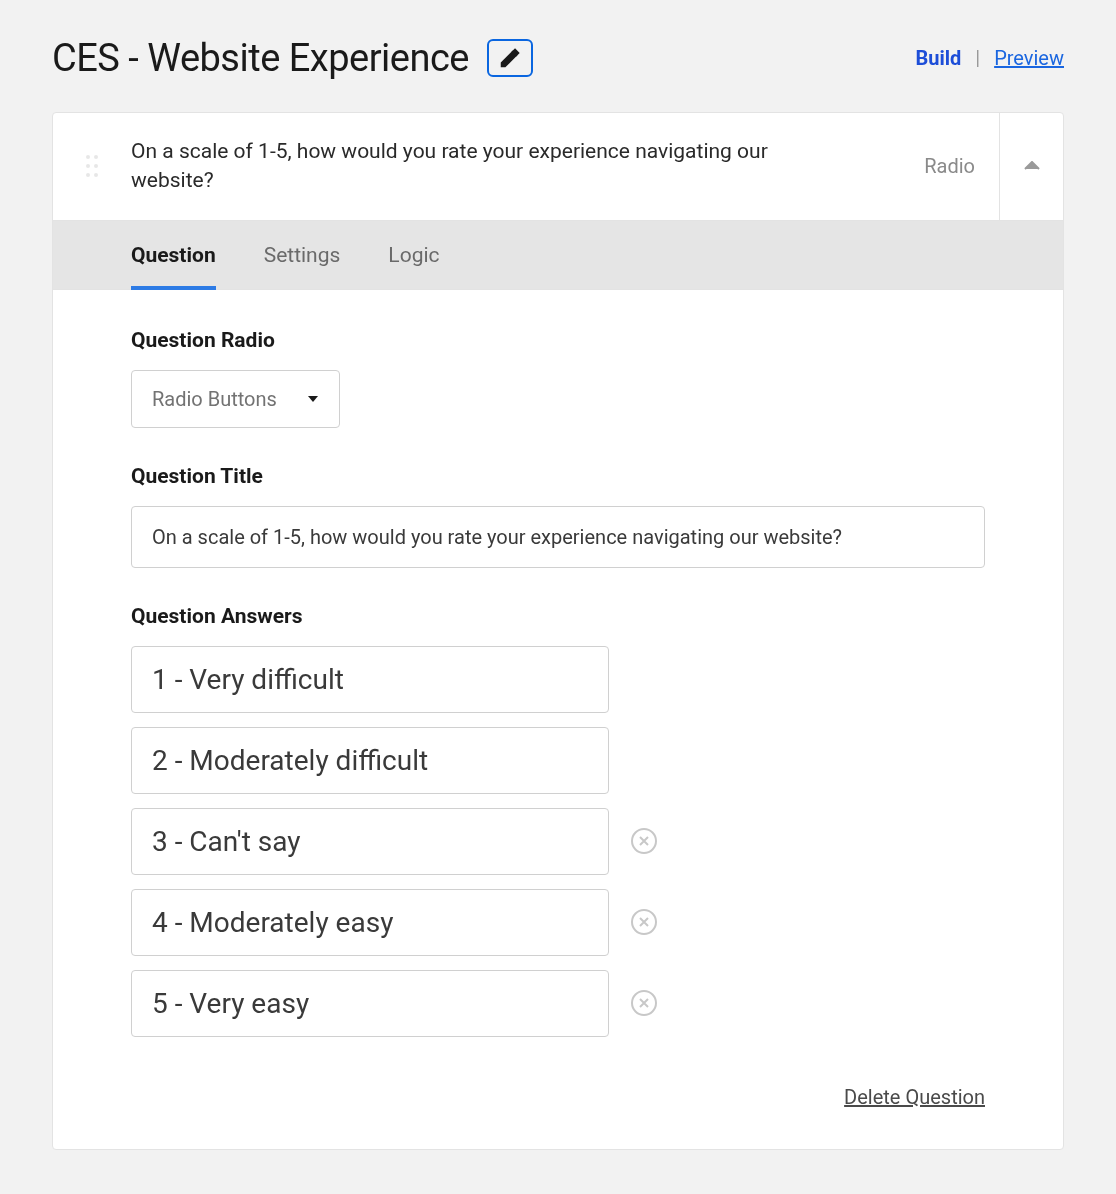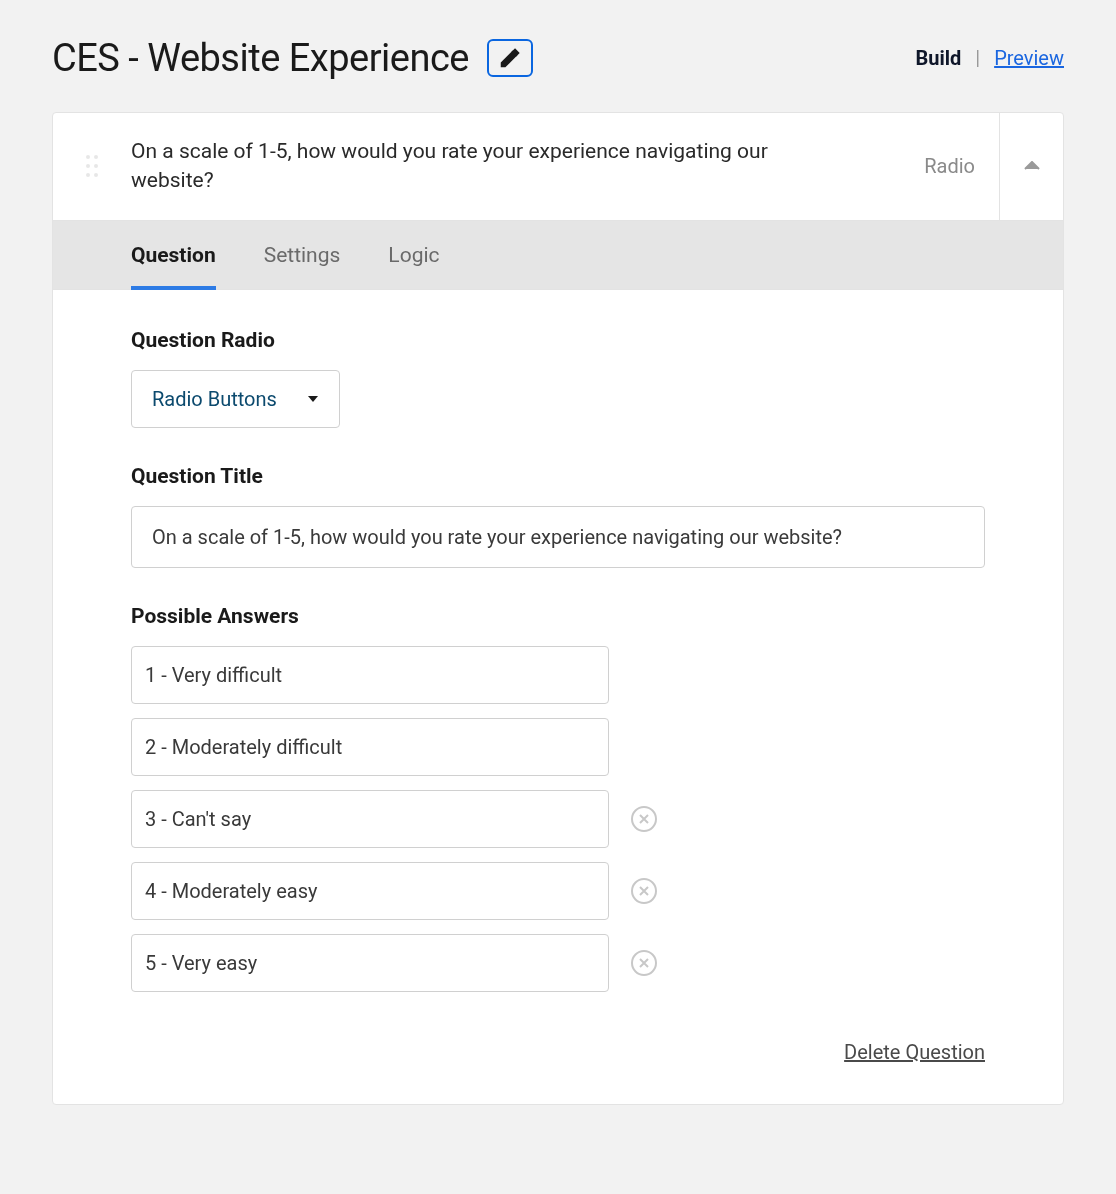"Build" .mode-nav .build { color: #0f172a -> #1d4ed8 }
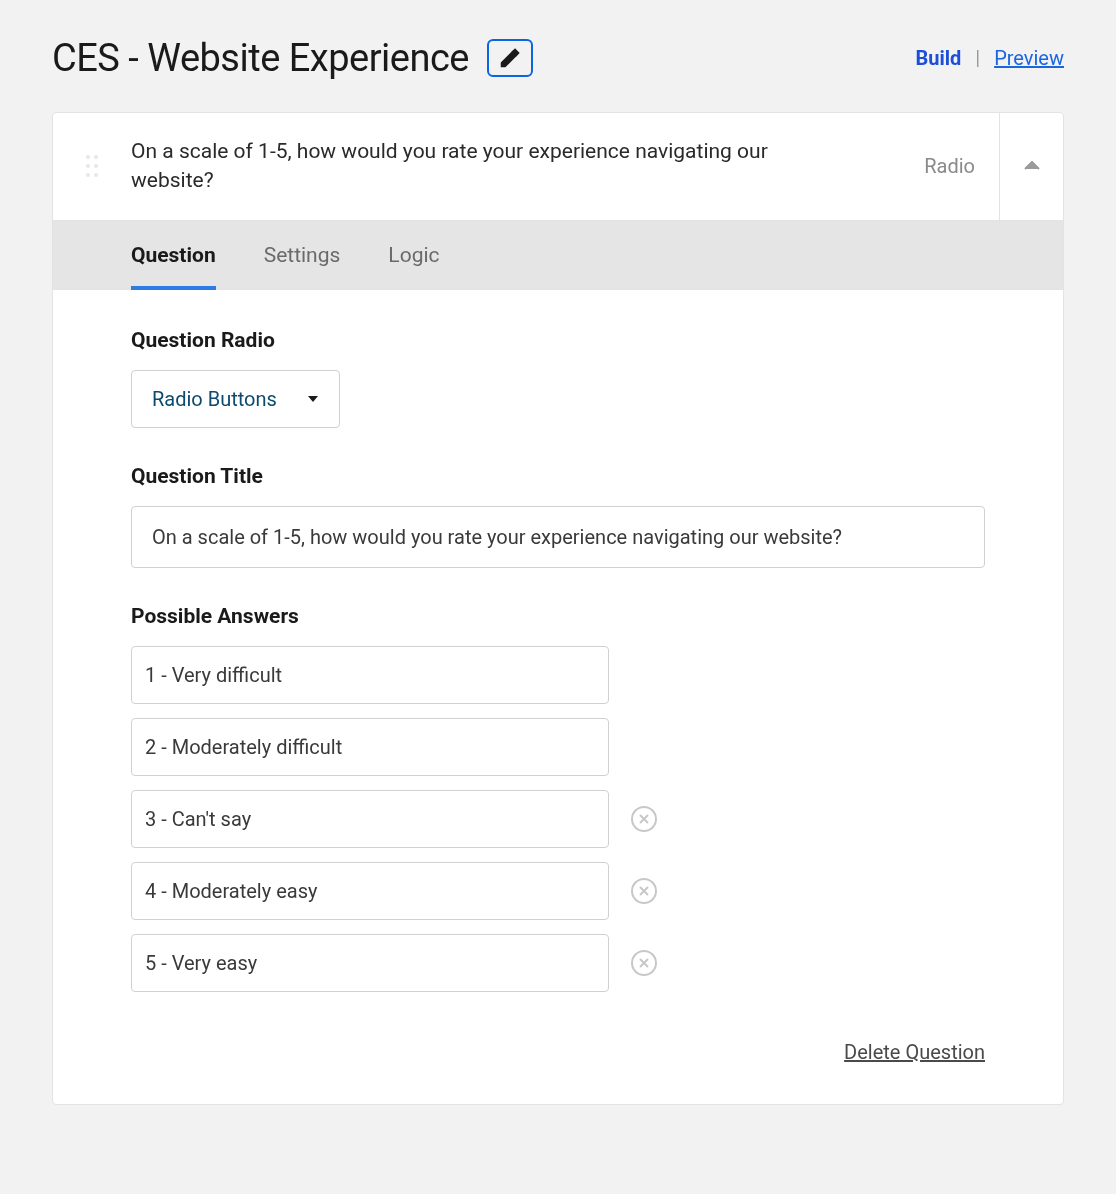"Radio Buttons" .select-wrap { color: #0c4a6e -> #737373 }
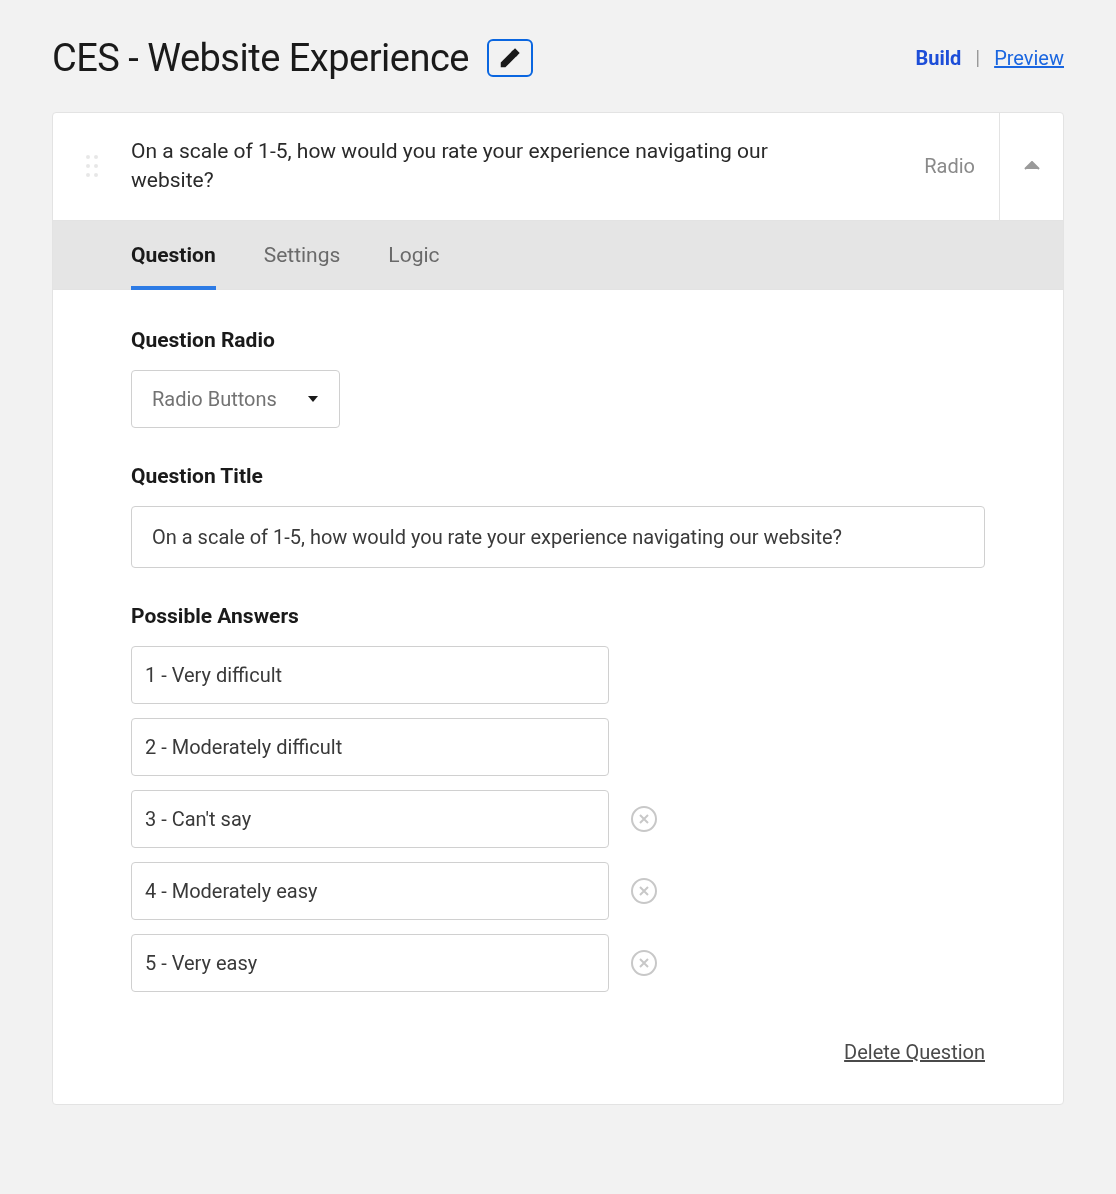"Possible Answers" div.field-label { text: Possible -> Question }
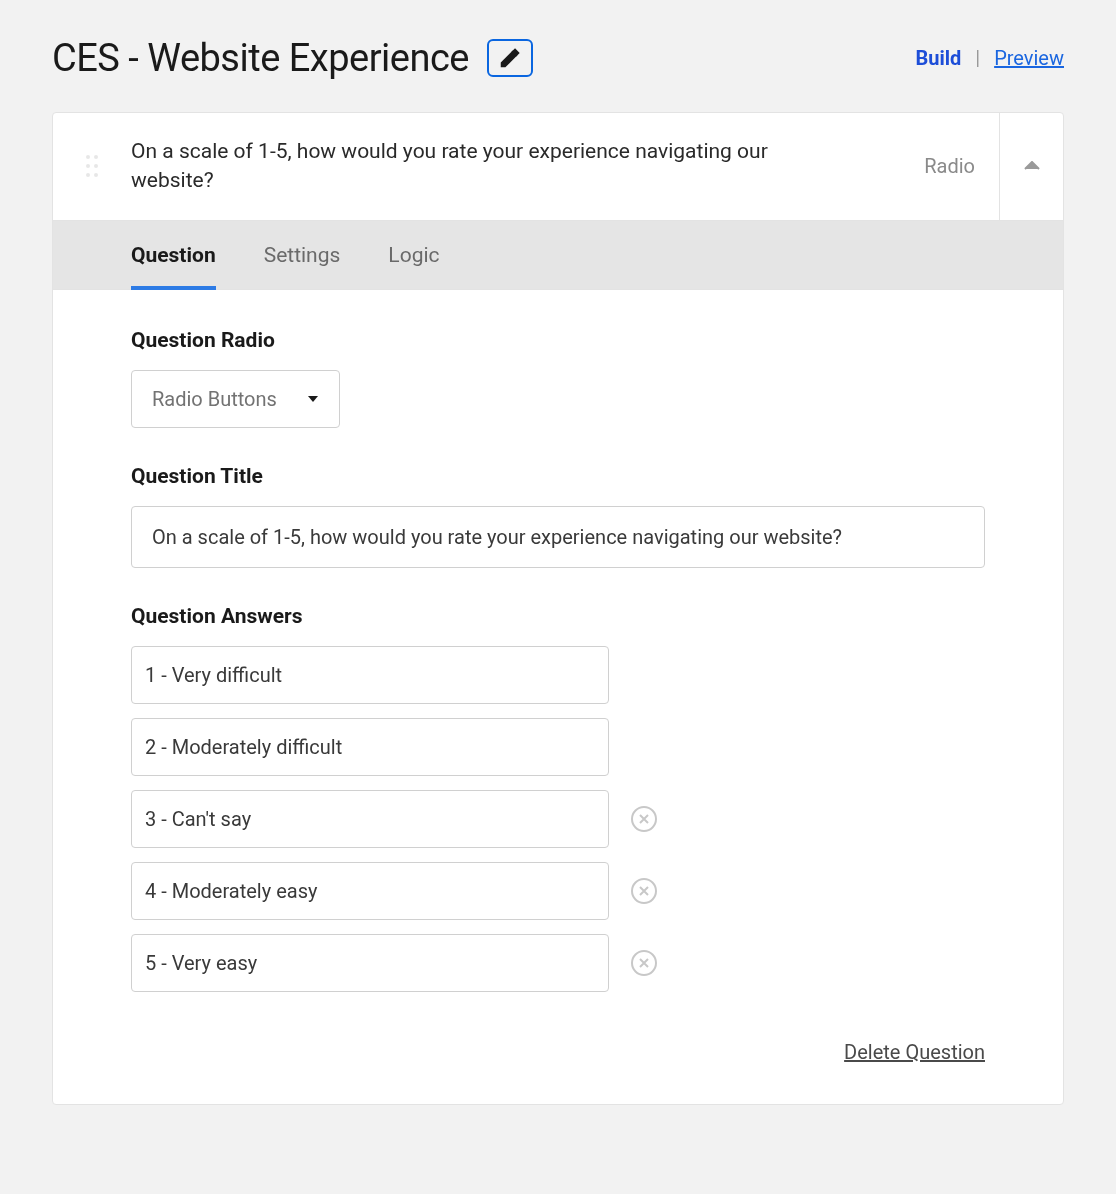"1 - Very difficult" .answer-input { font-size: 20px -> 28px; padding: 16px 13px -> 16px 20px }
